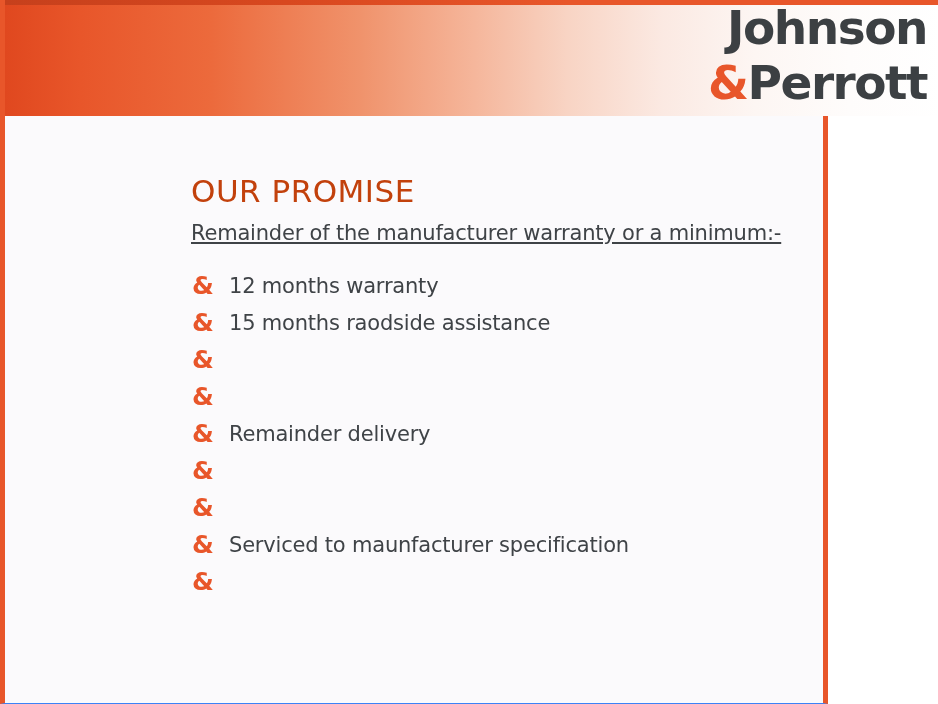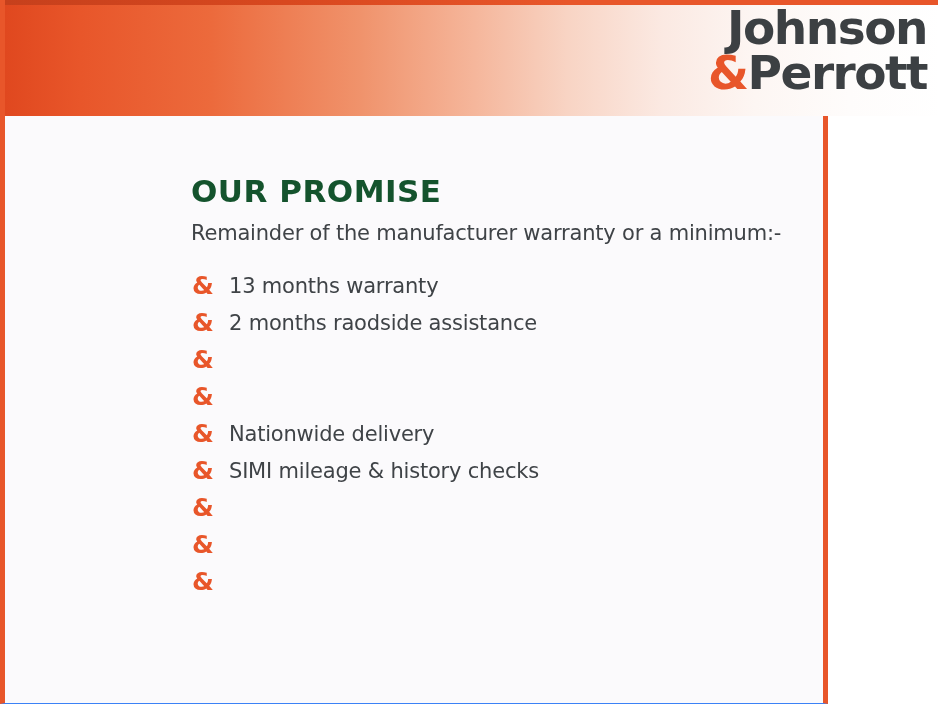"&Perrott" .logo-line2 { margin-top: 2px -> 12px }
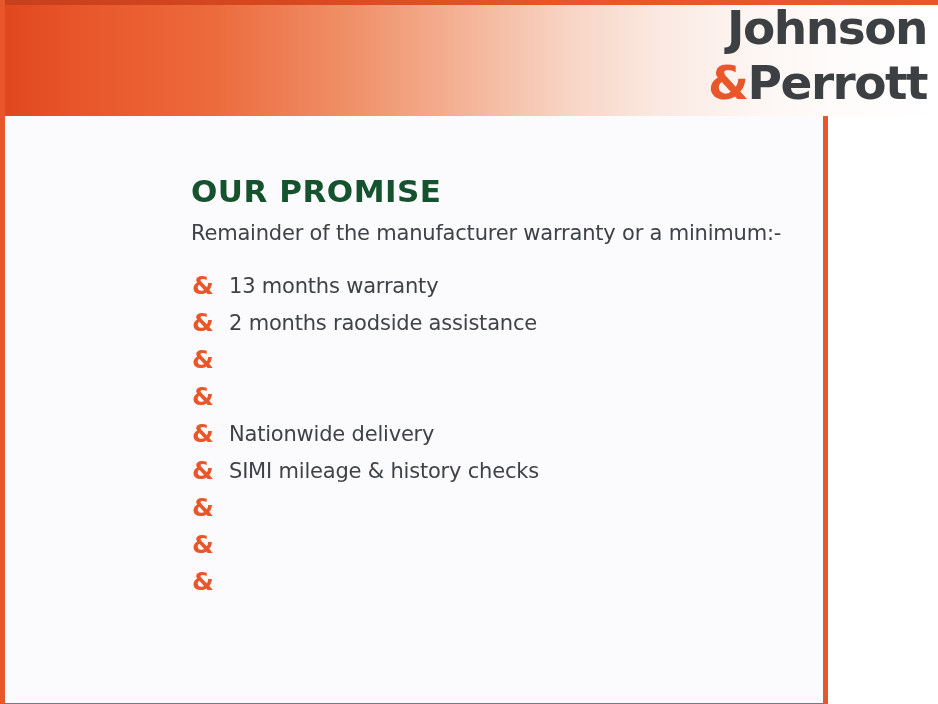"OUR PROMISE" .title { color: #14532d -> #c2410c; font-weight: 700 -> 400 }
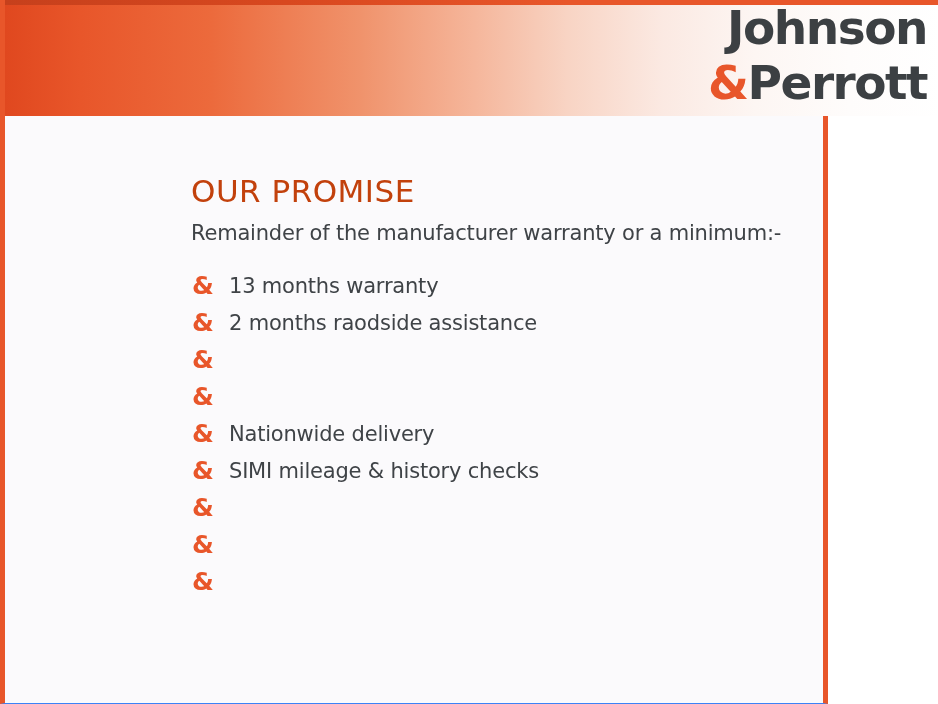"Remainder of the manufacturer warranty" .subtitle { text-decoration: none -> underline }
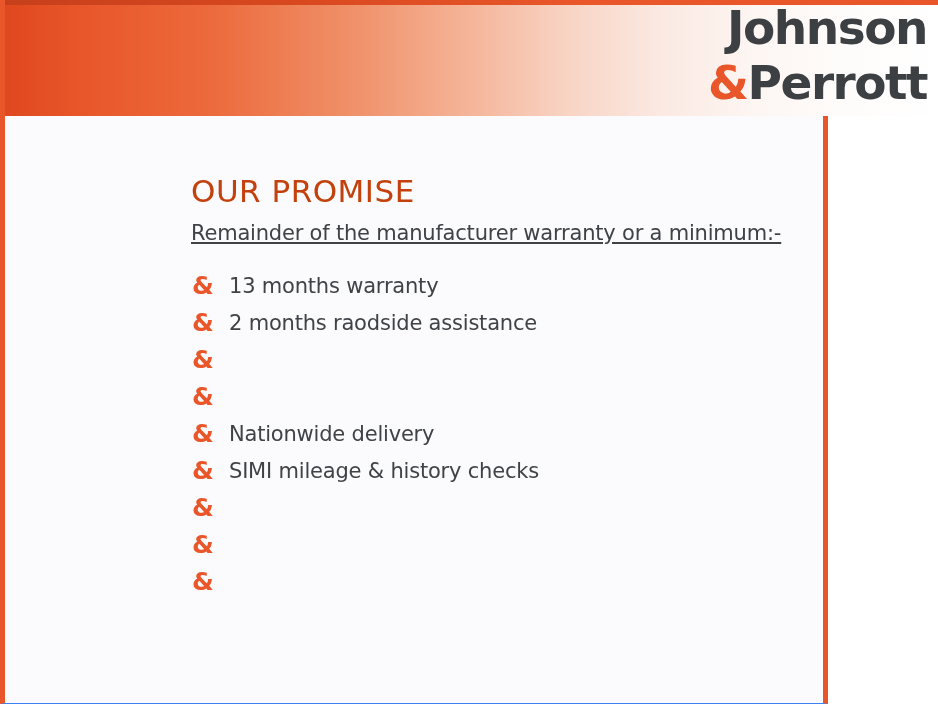"13 months warranty" span.item-text { text: 13 -> 12 }
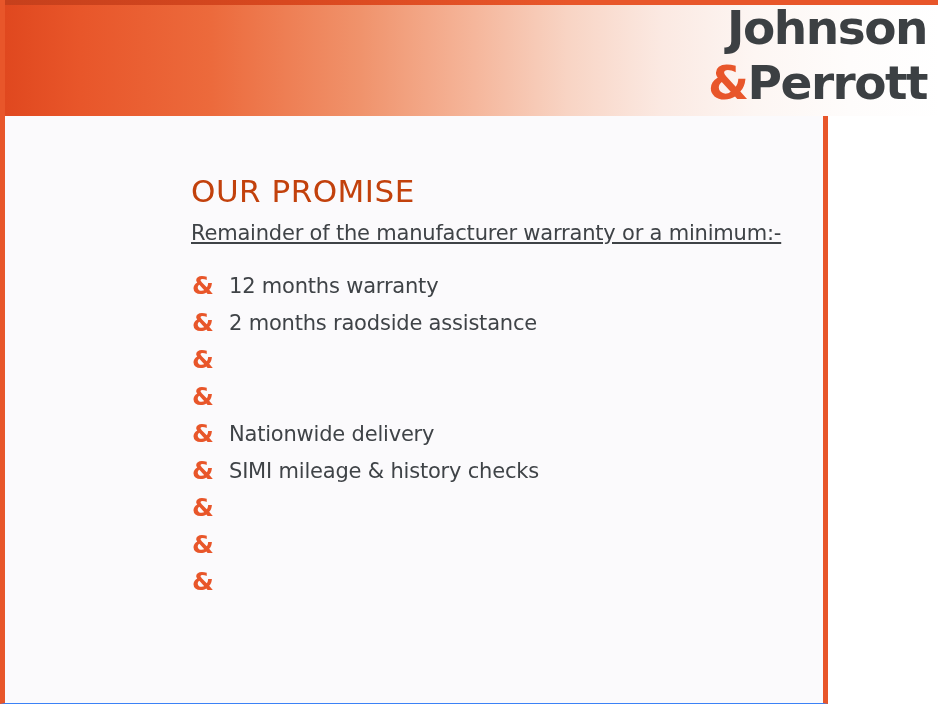"2 months raodside assistance" span.item-text { text: 2 -> 15 }
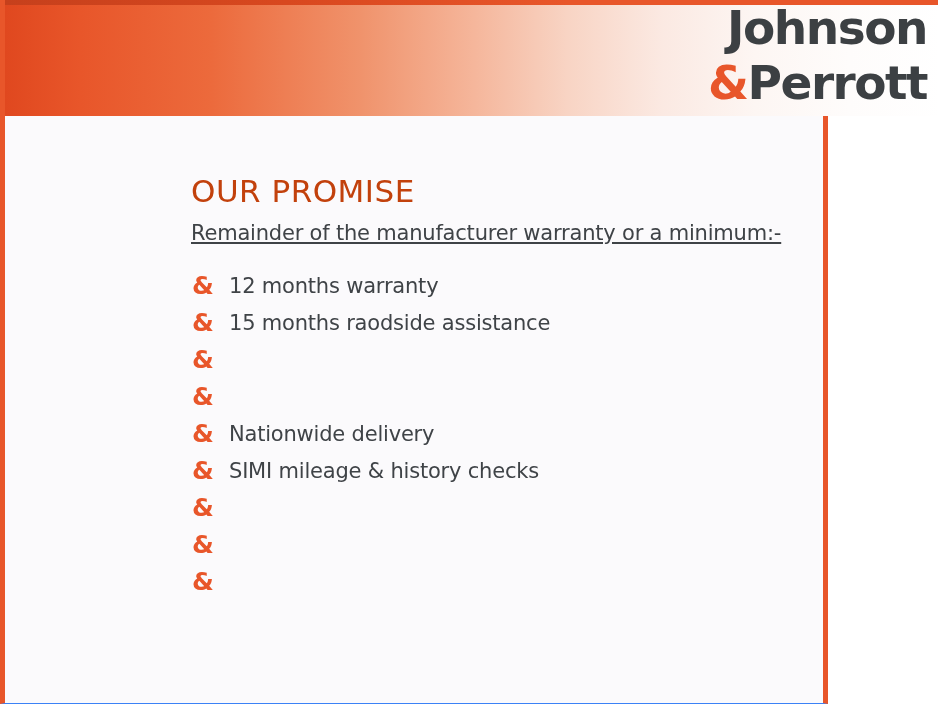"Nationwide delivery" span.item-text { text: Nationwide -> Remainder }
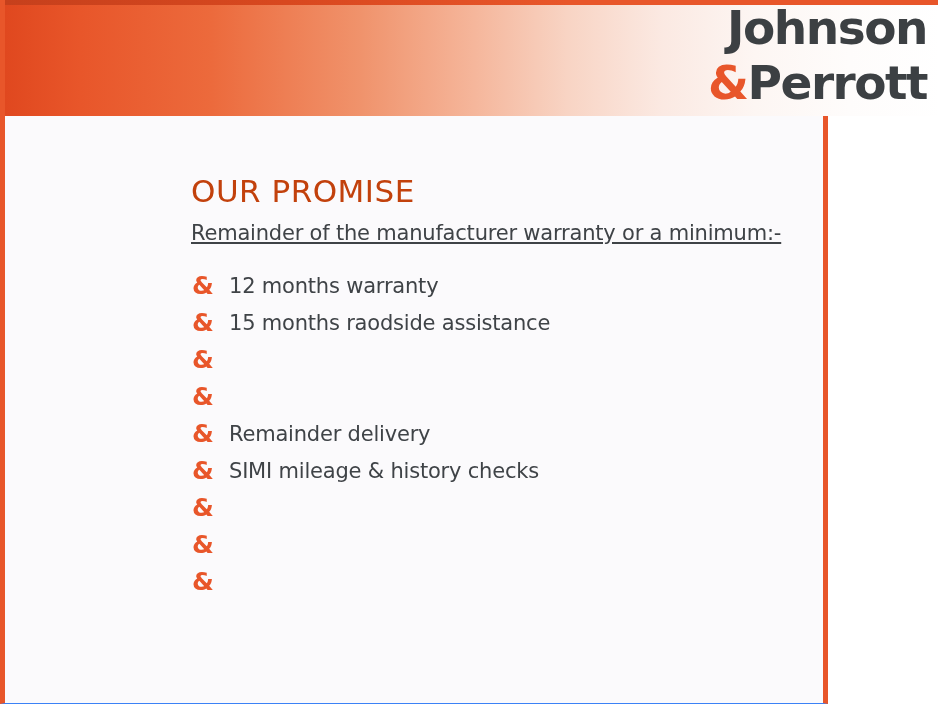"SIMI mileage & history checks" span.item-text { html: <span>SIMI mileage &amp; history checks</span> -> none }
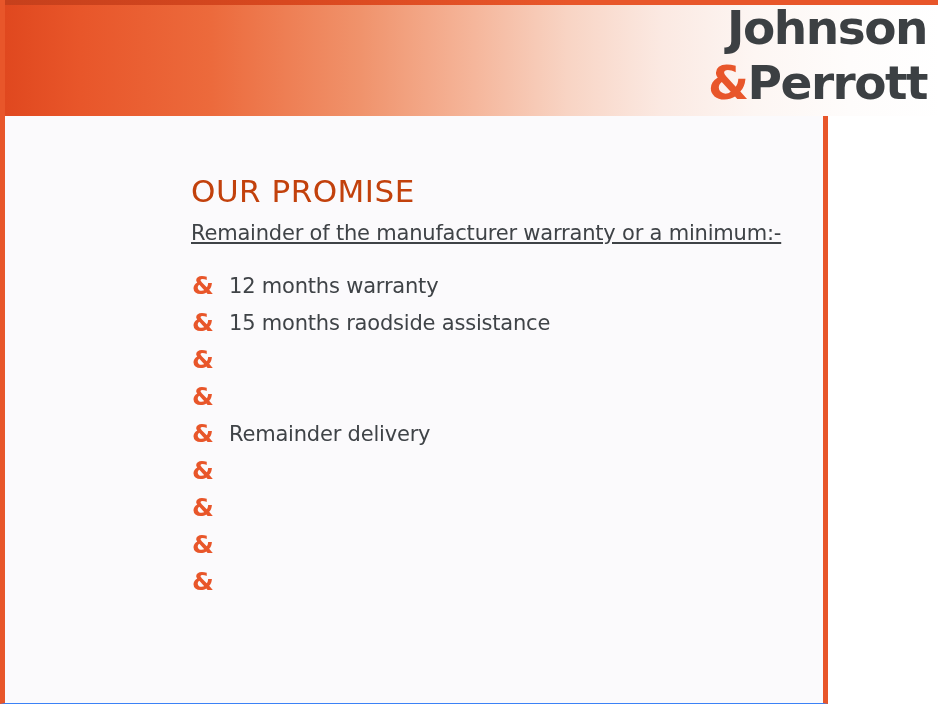"Serviced to maunfacturer specification" span.item-text { html: none -> <span>Serviced to maunfacturer specification</span> }
